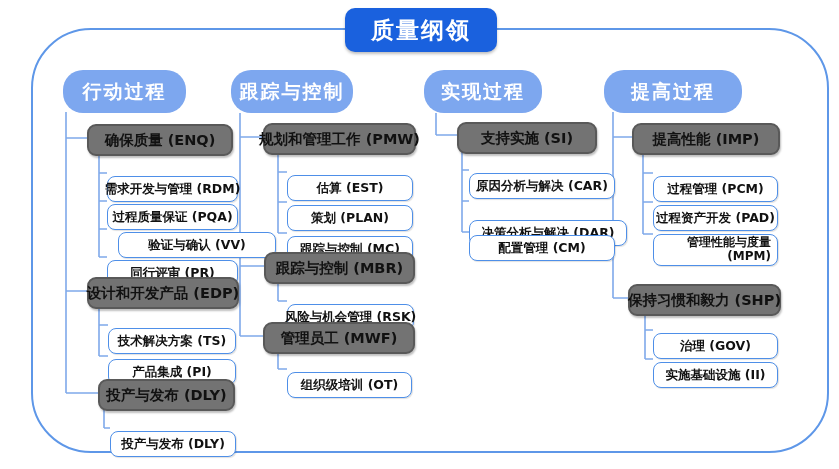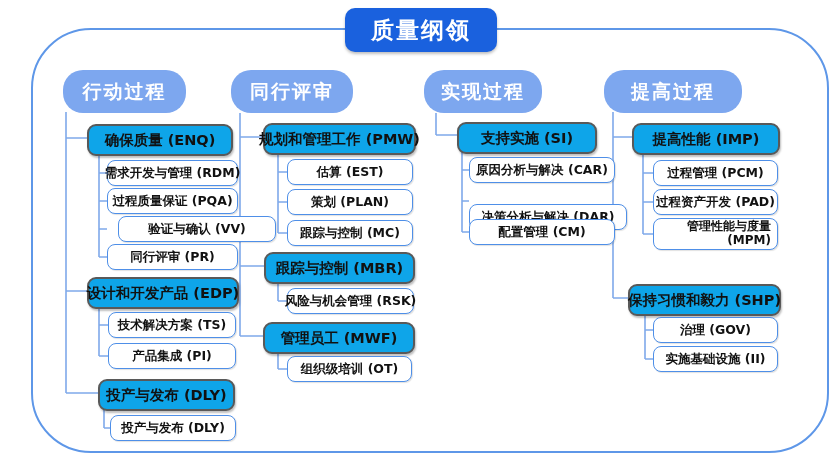"同行评审" div.box { text: 同行评审 -> 跟踪与控制 }
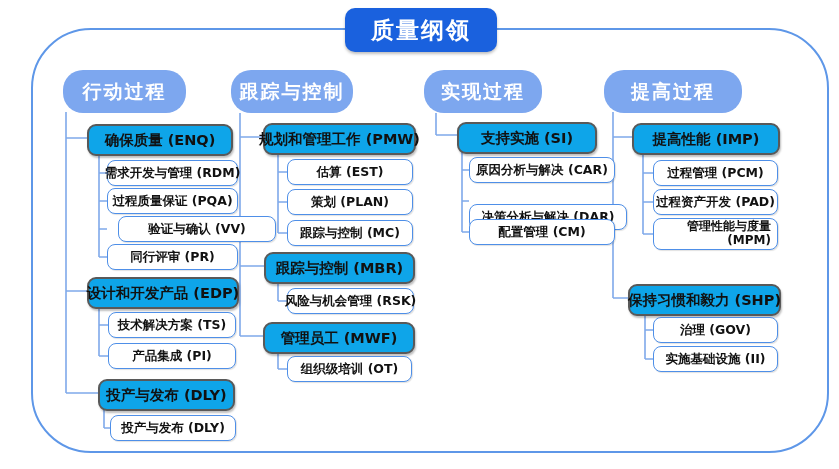"确保质量 (ENQ)" .grp { background: #0ea5e9 -> #737373 }
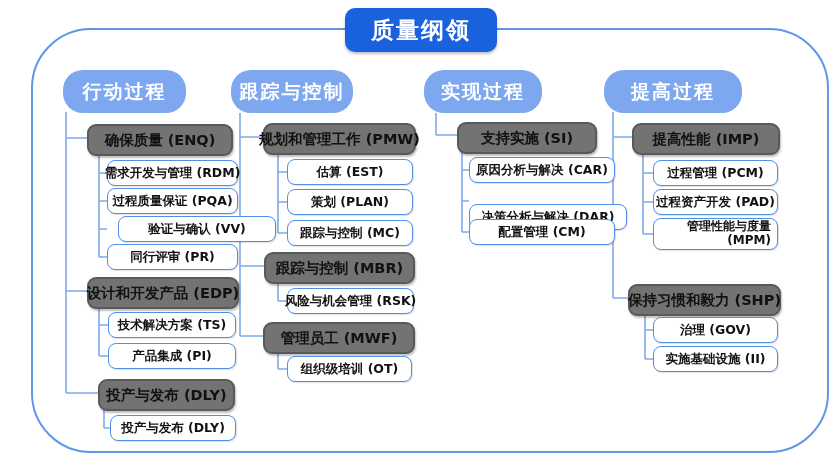"需求开发与管理 (RDM)" .leaf { margin-top: none -> 16px }
